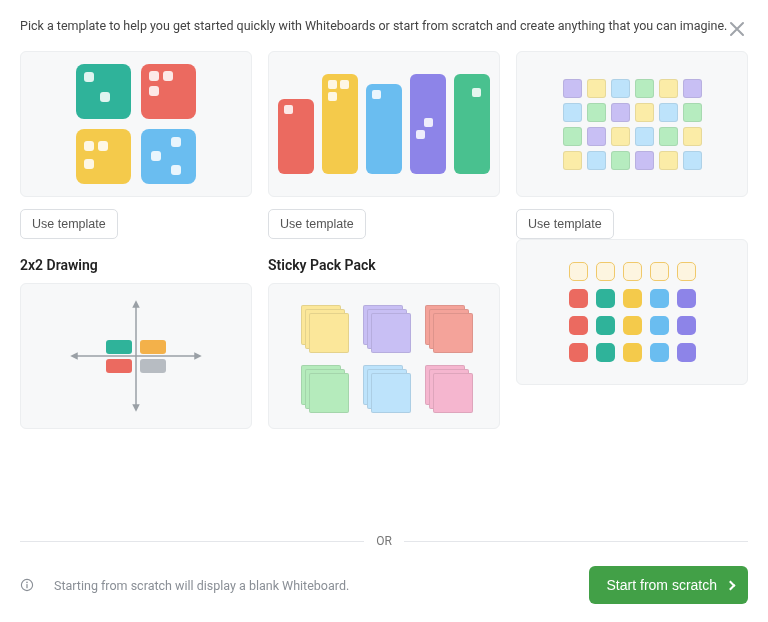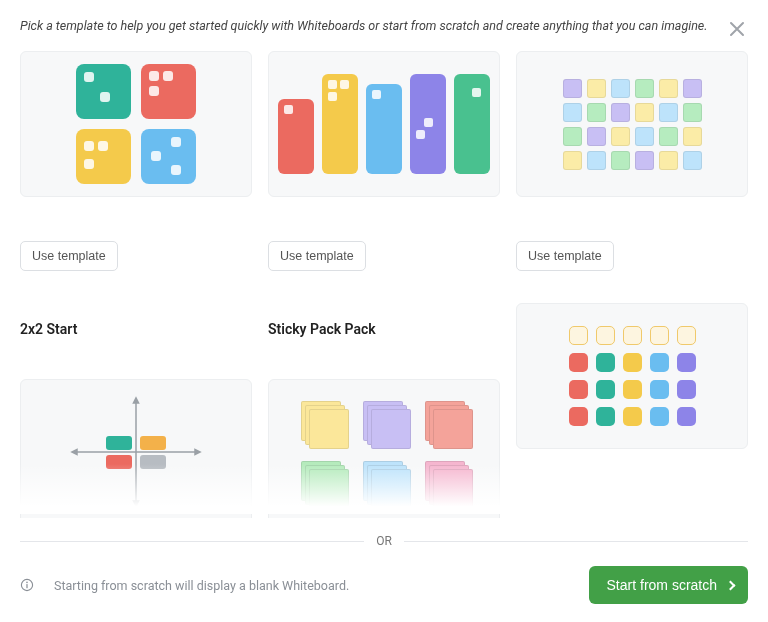"Pick a template to help" .subtitle { font-style: italic -> none }
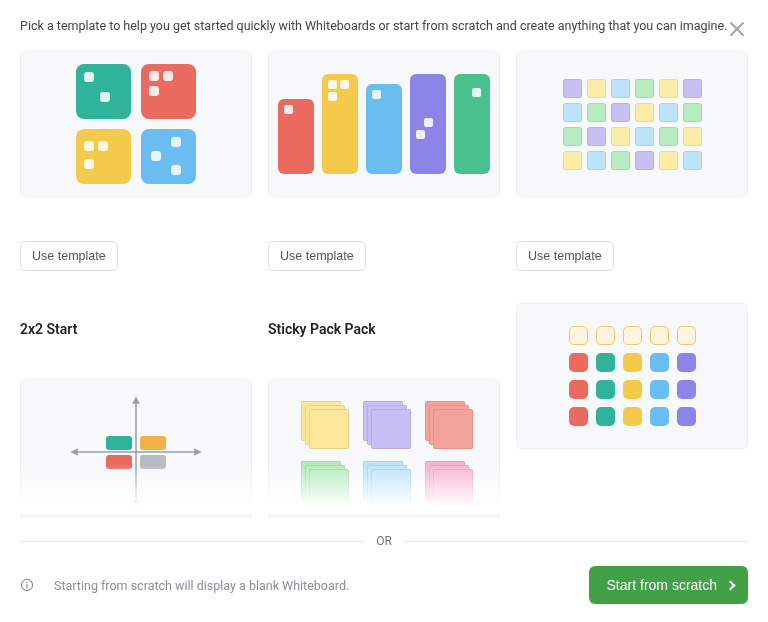"Use template" .card { gap: 32px -> none }
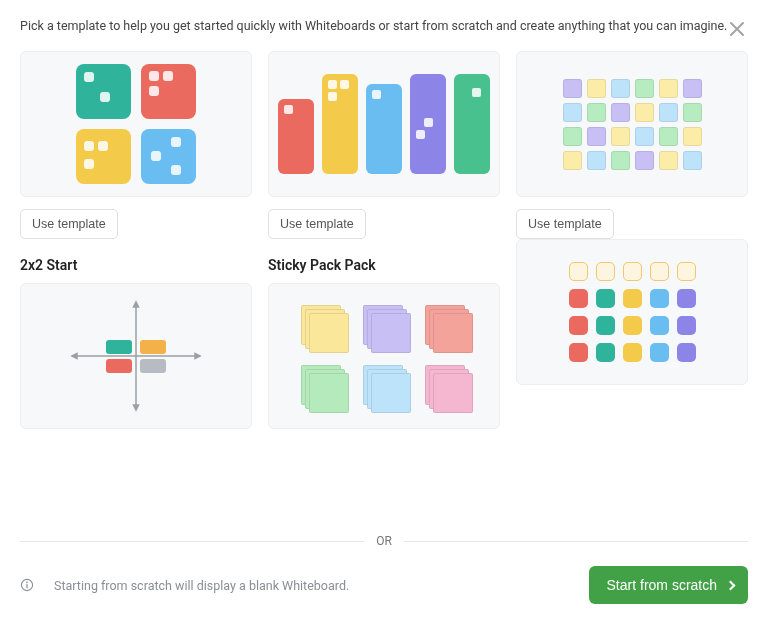"2x2 Start" div.card-title { text: Start -> Drawing }
